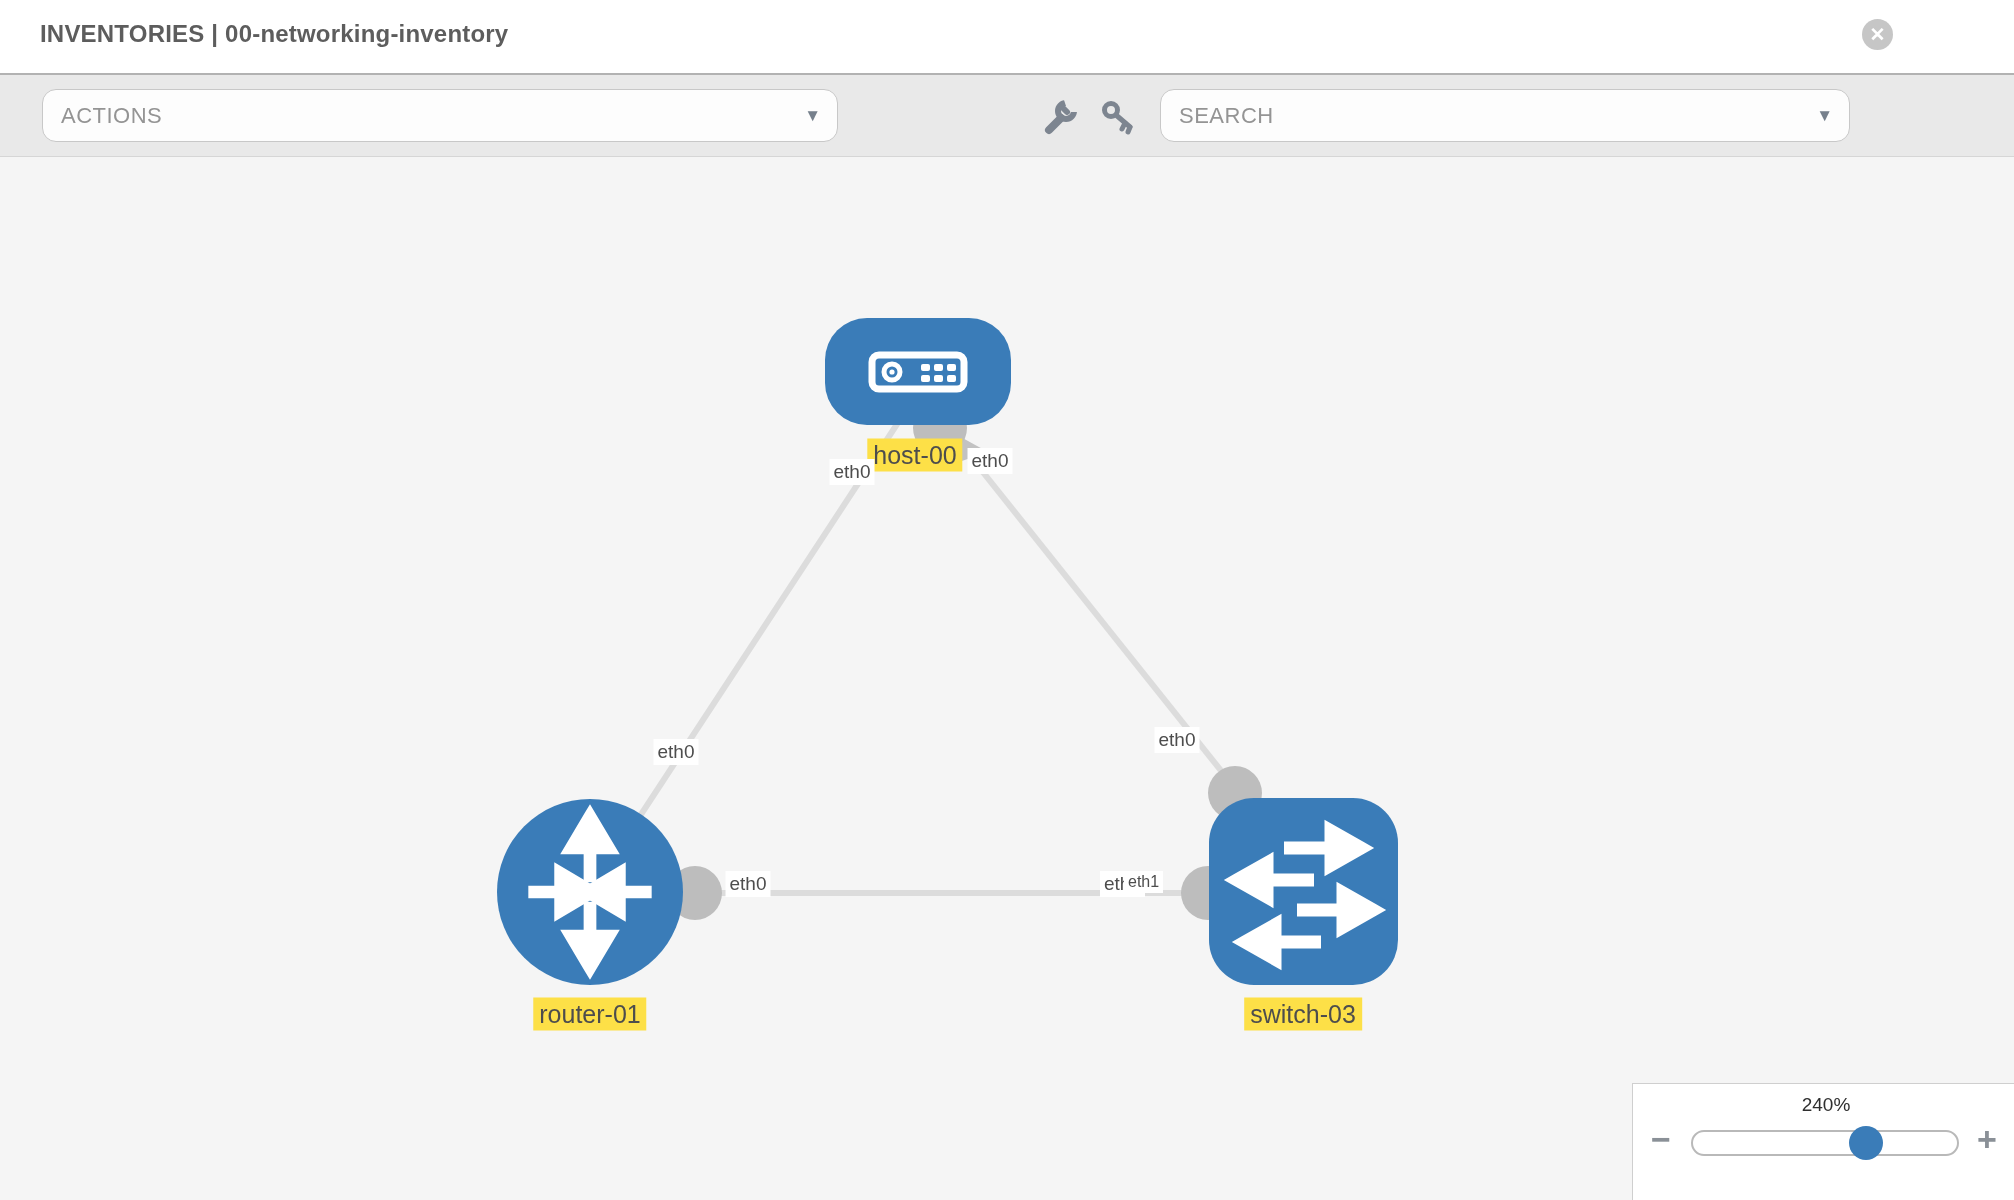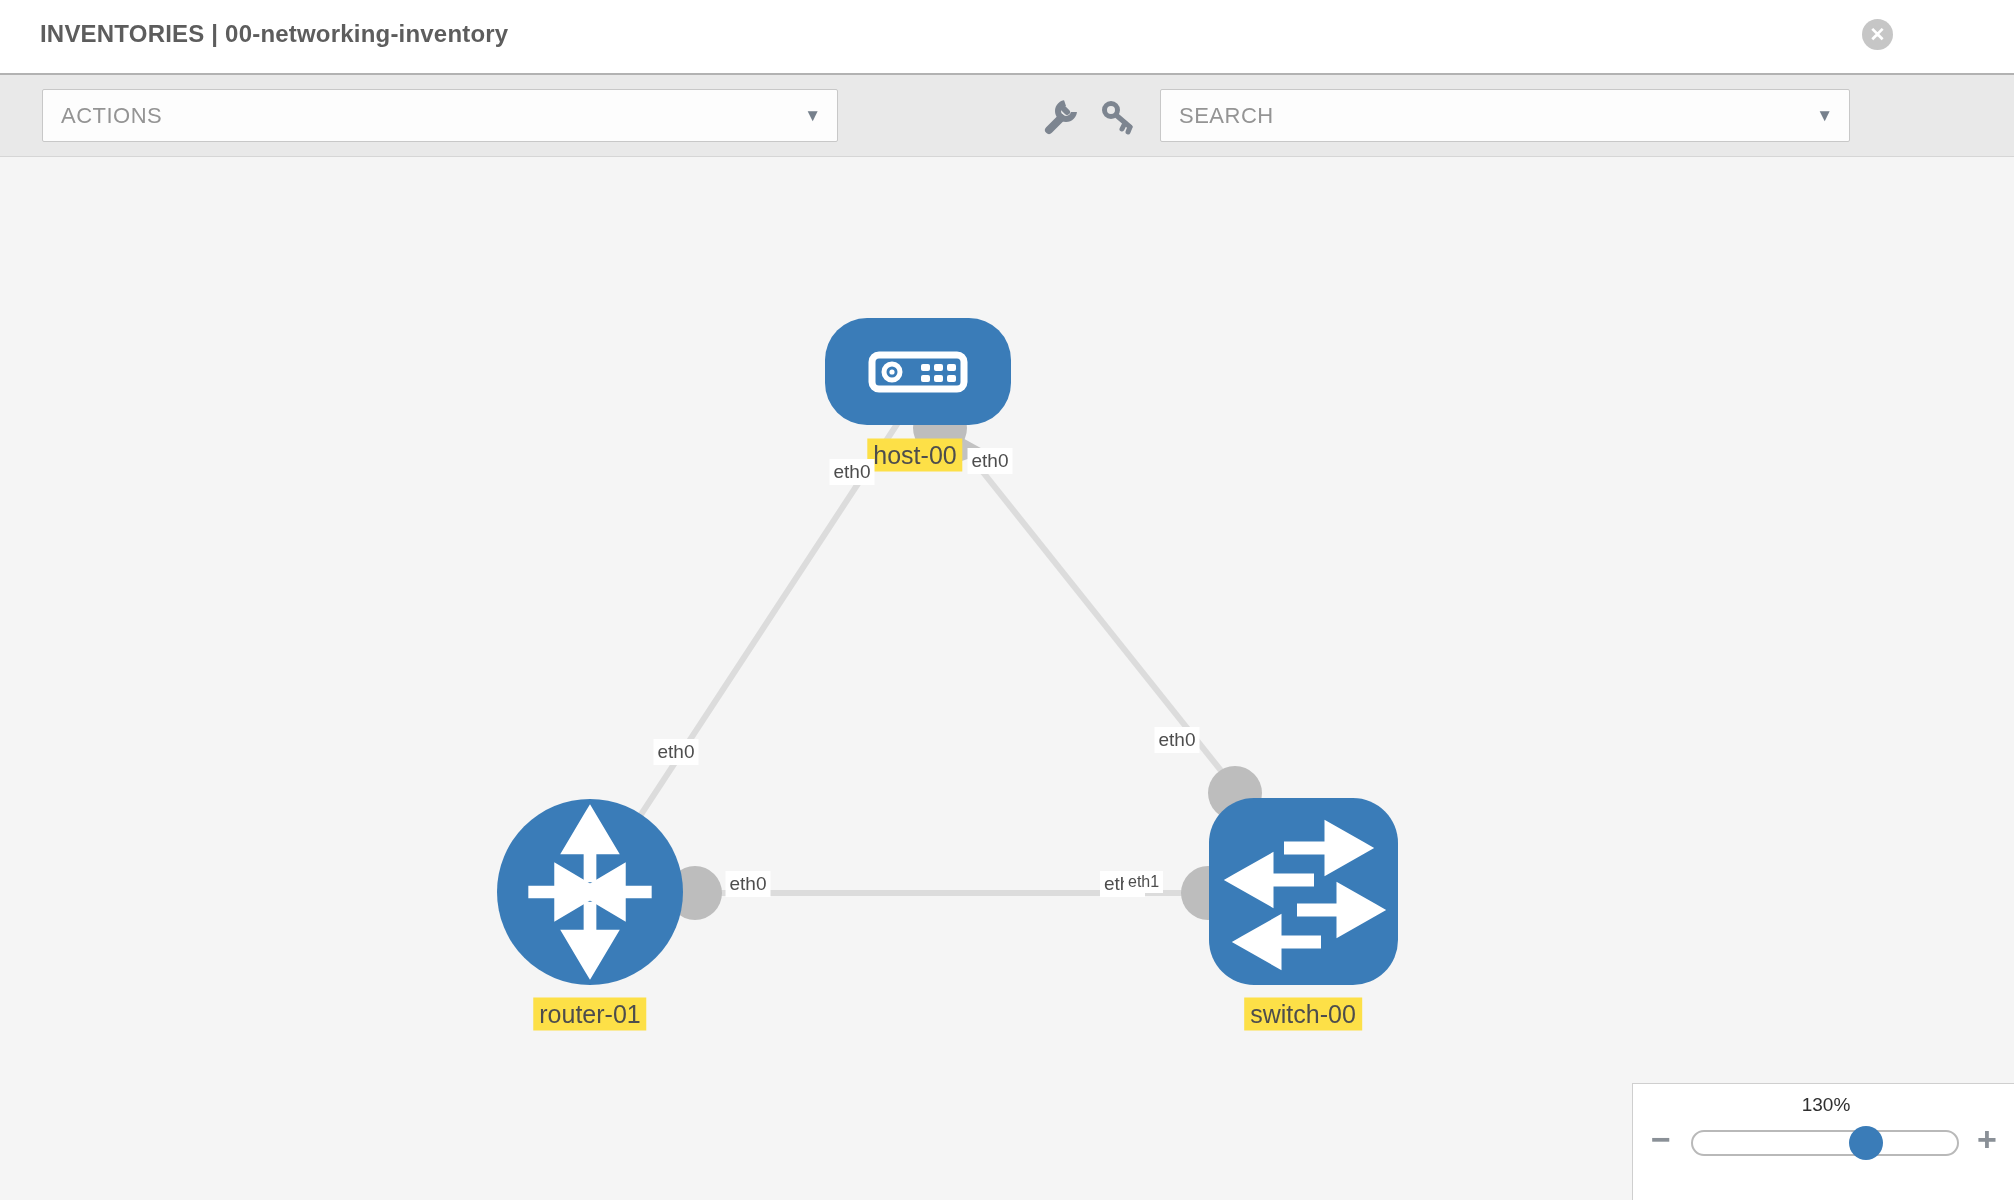"ACTIONS" .select-box { border-radius: 2px -> 14px }
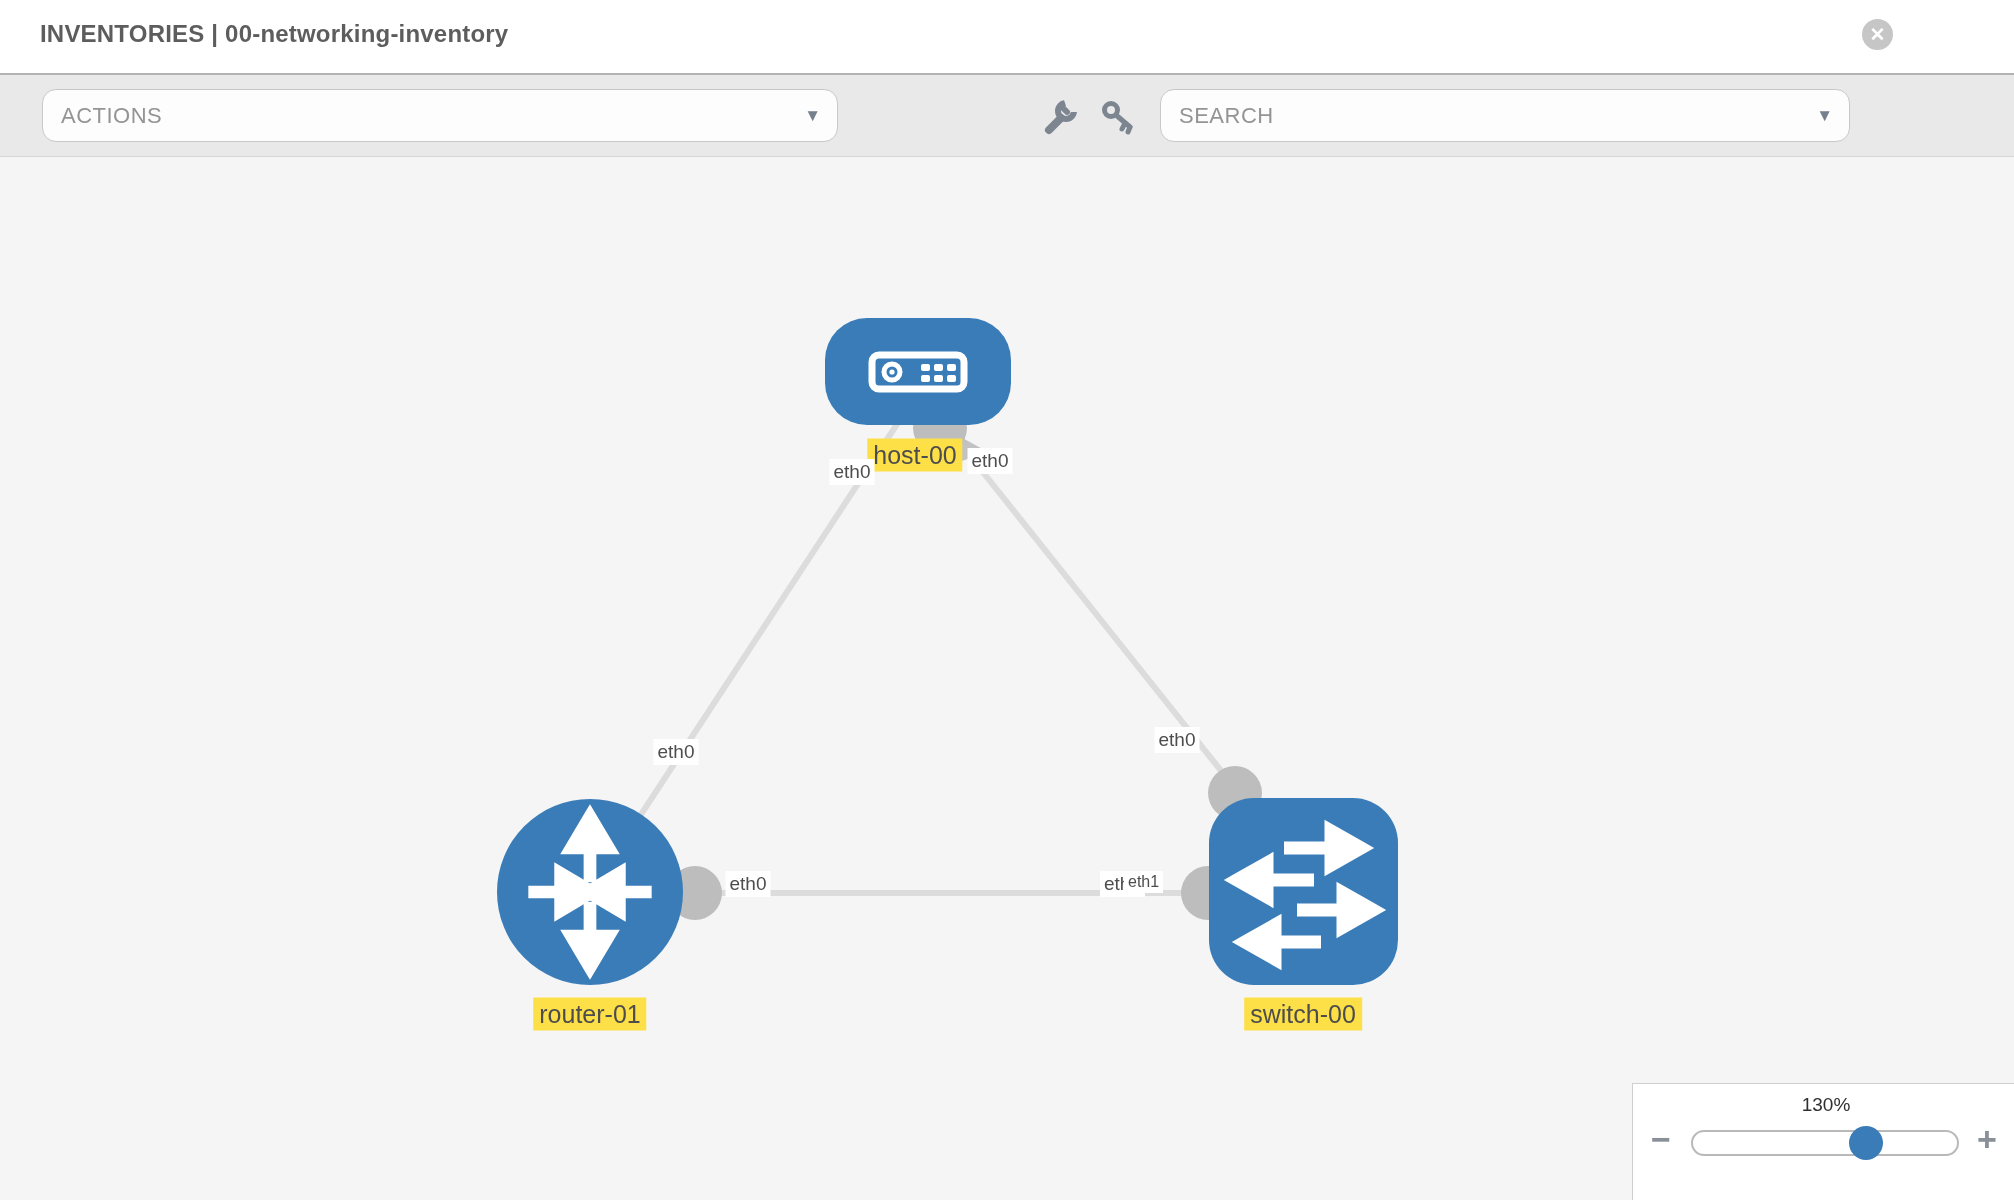"switch-00" div.nlabel { text: switch-00 -> switch-03 }
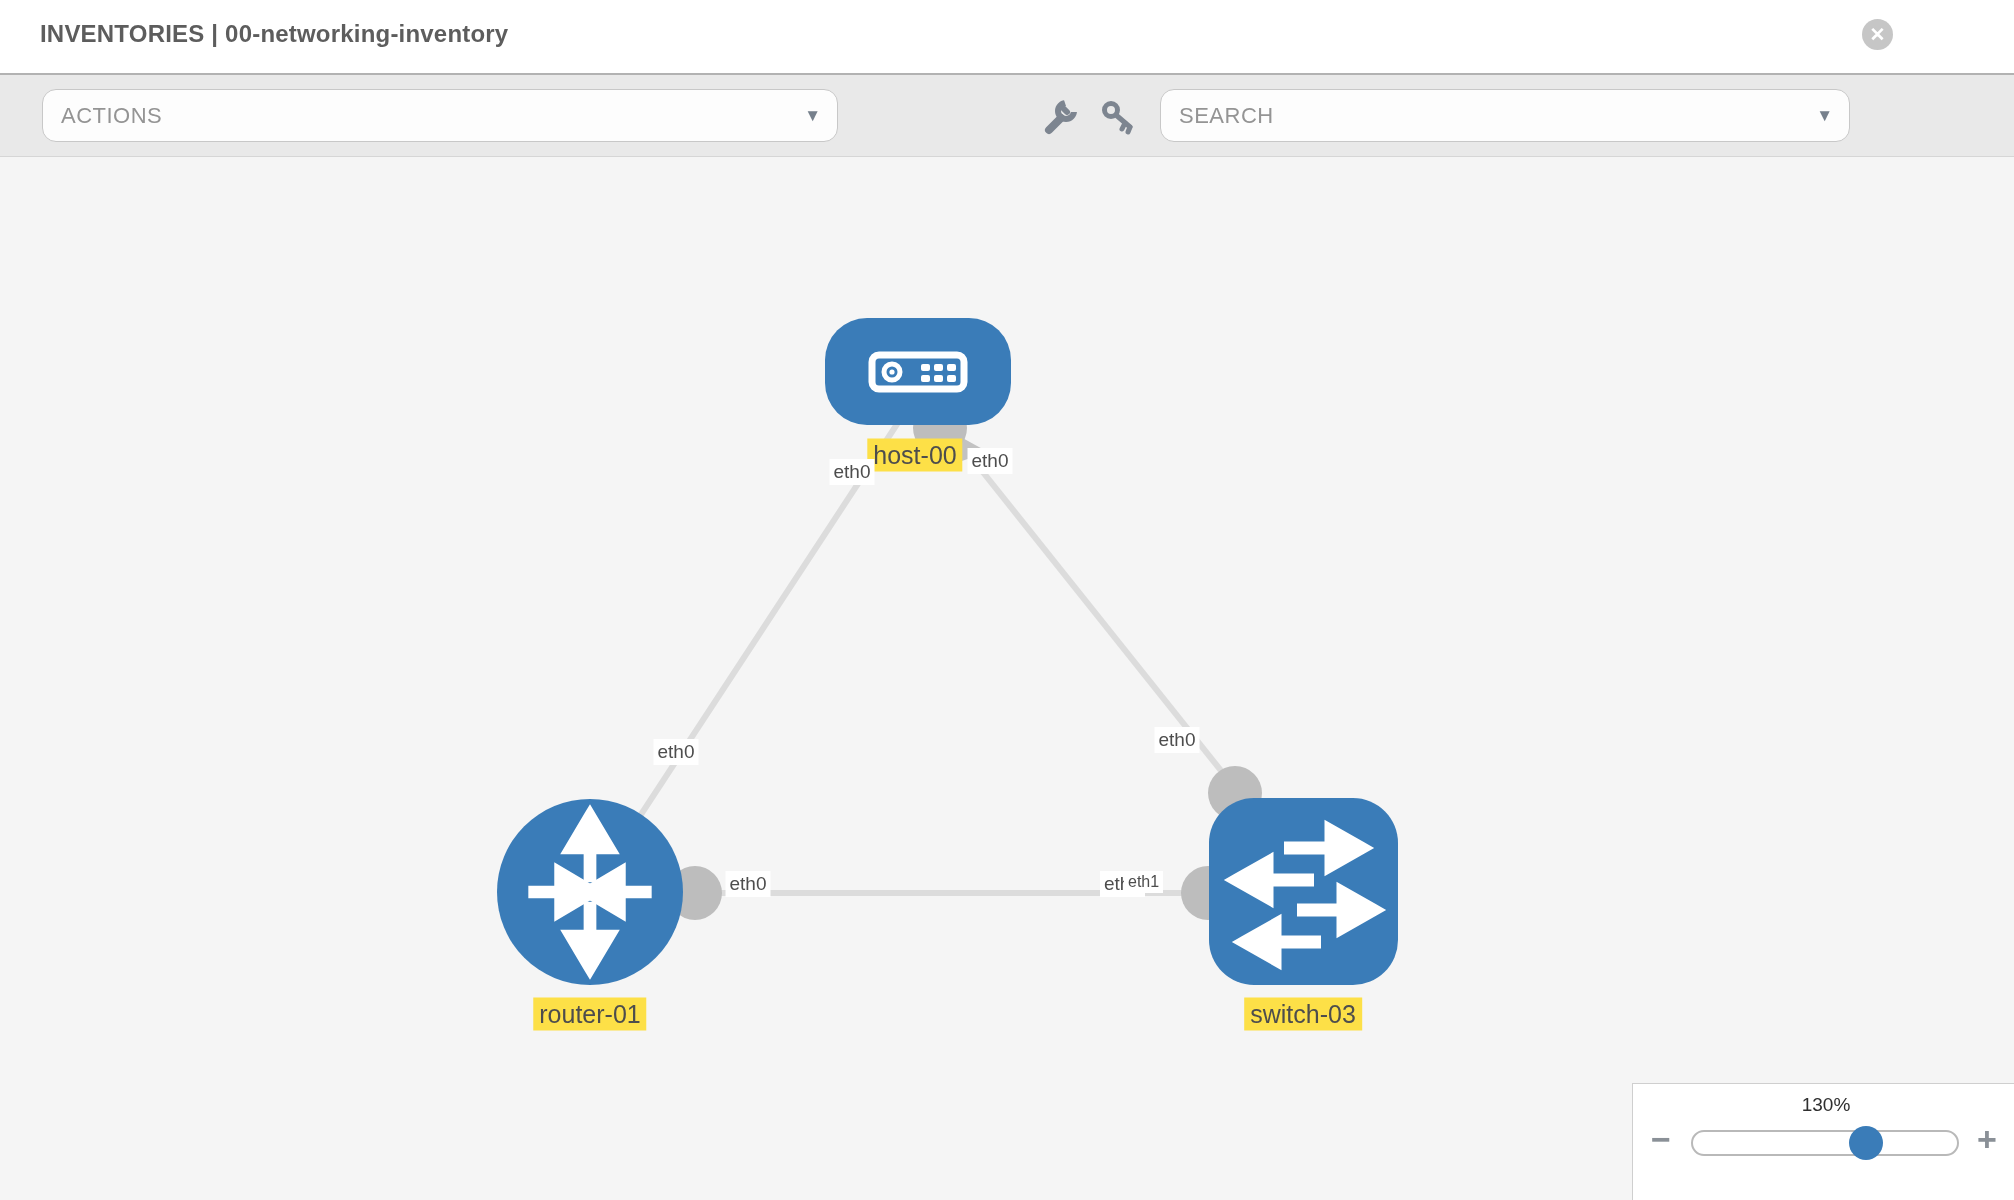"130%" div.zoom-percent { text: 130% -> 240% }
